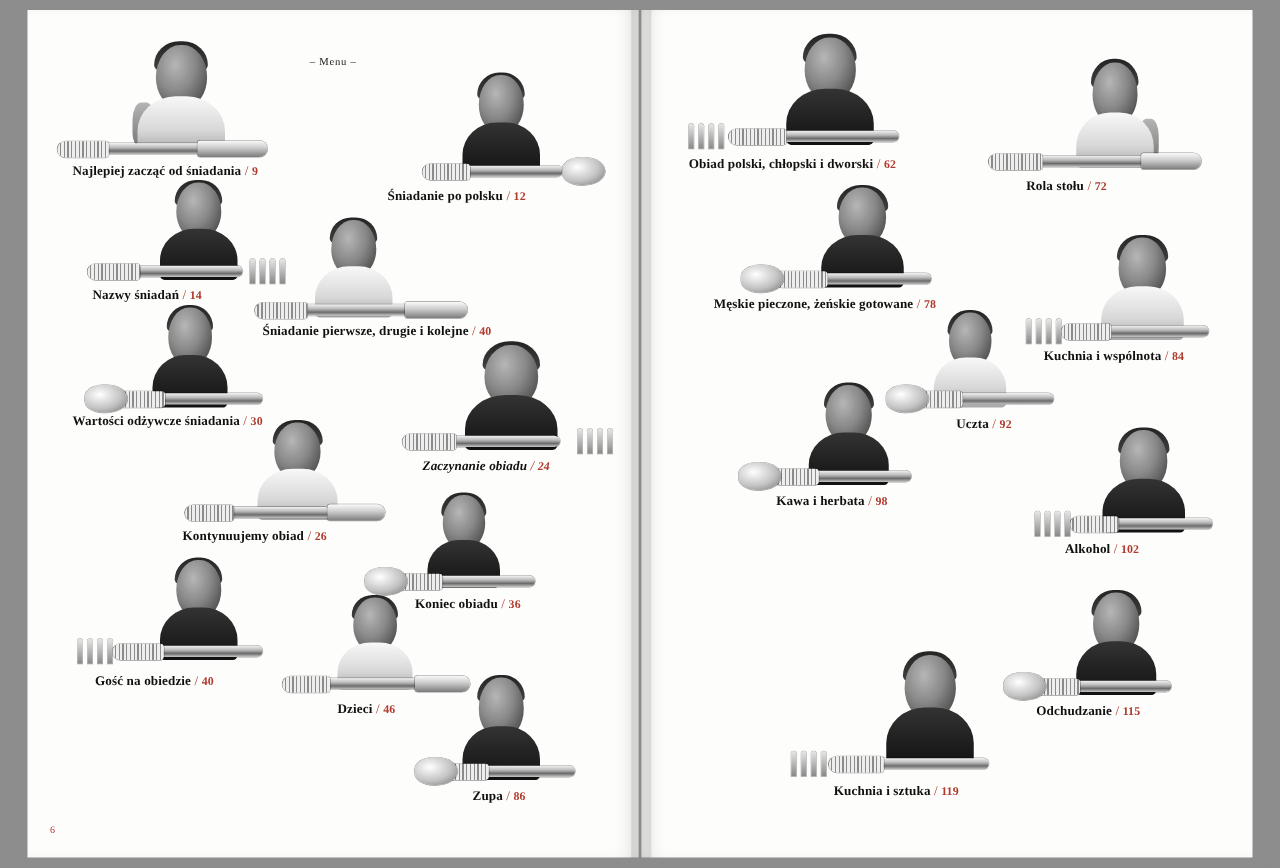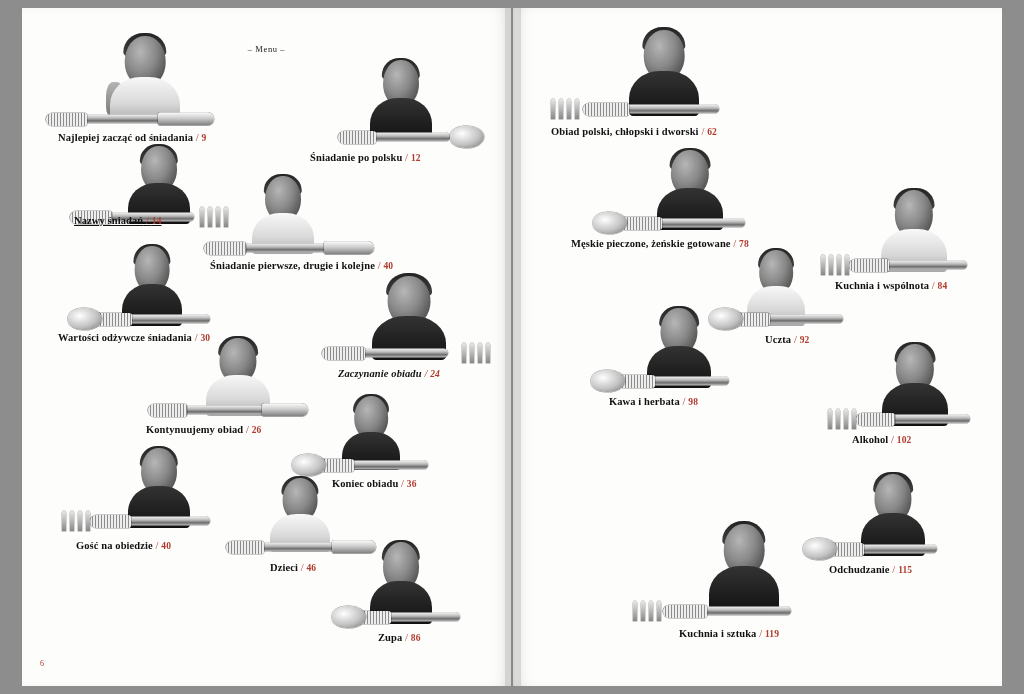"Rola stołu / 72" div.entry { html: none -> <div> <div> <div> <div></div> <div></div> <div></div> <div></div> </div> <div> <div></div> <div></div> </div> </div> <div> <span>Rola stołu</span> <span>/</span> <span>72</span> </div> </div> }
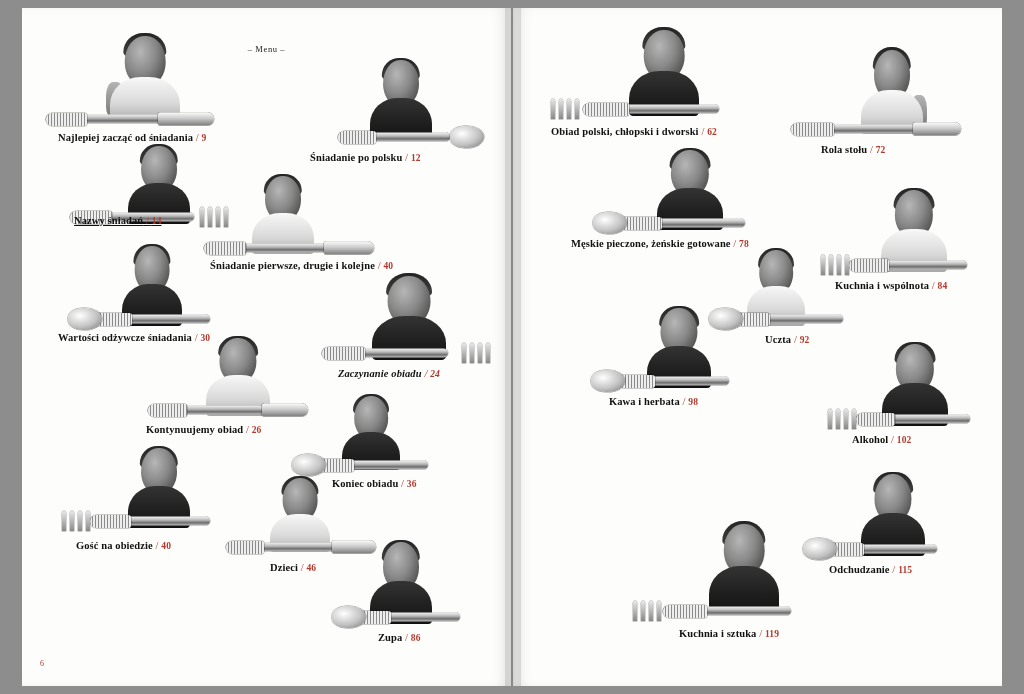"Nazwy śniadań / 14" div.caption { text-decoration: underline -> none; top: 69px -> 85px }
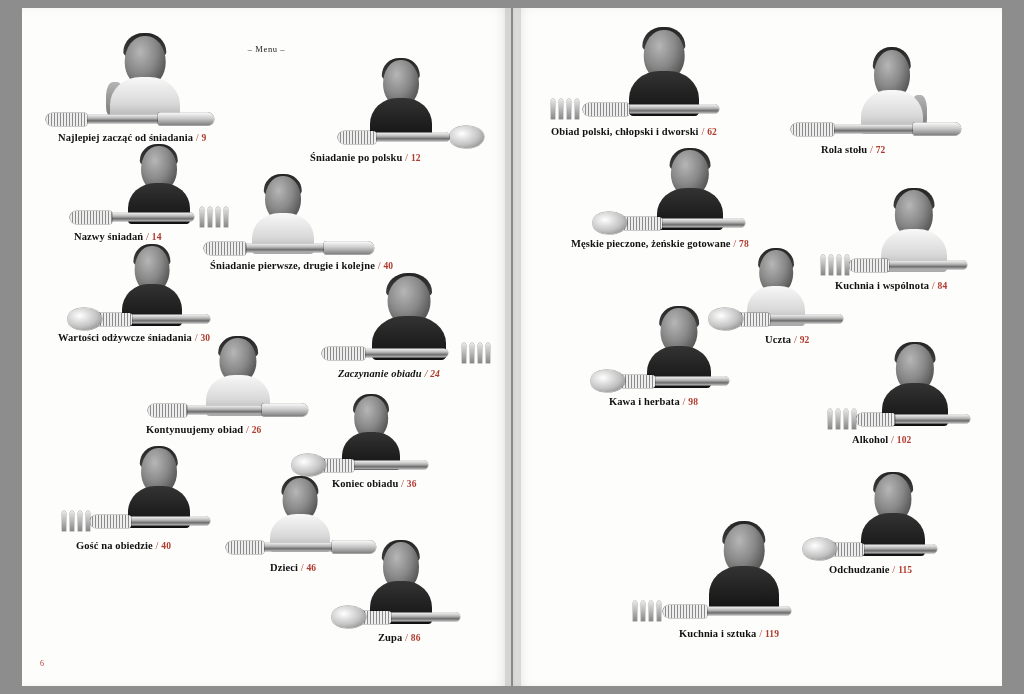"Kawa i herbata / 98" div.caption { left: 20px -> 32px }
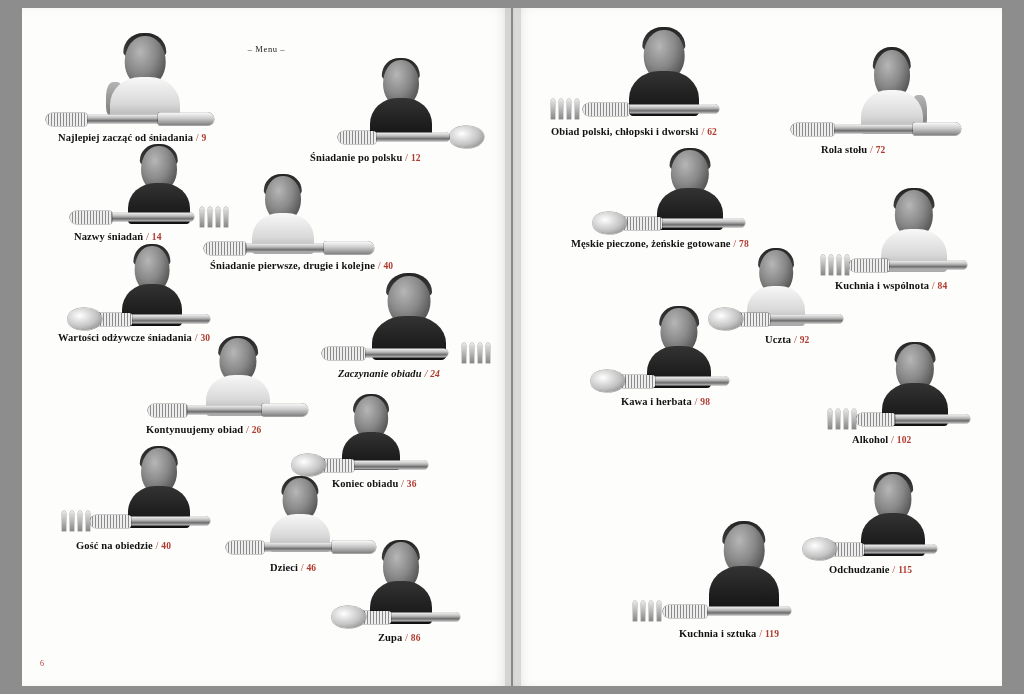"Kuchnia i sztuka / 119" div.caption { left: 56px -> 44px }
